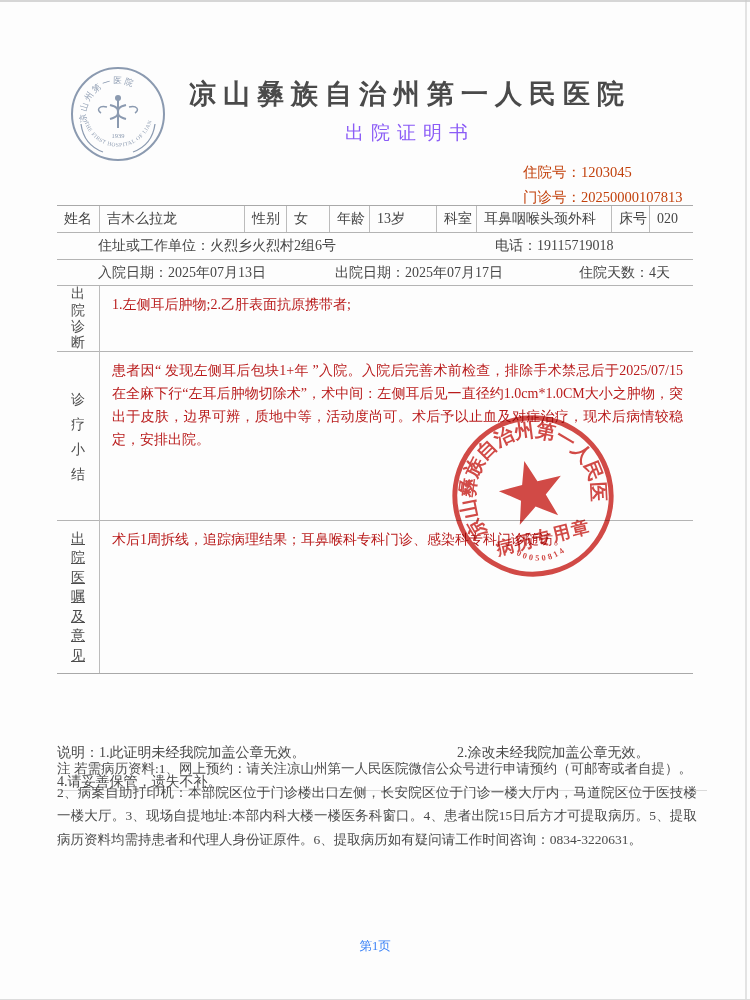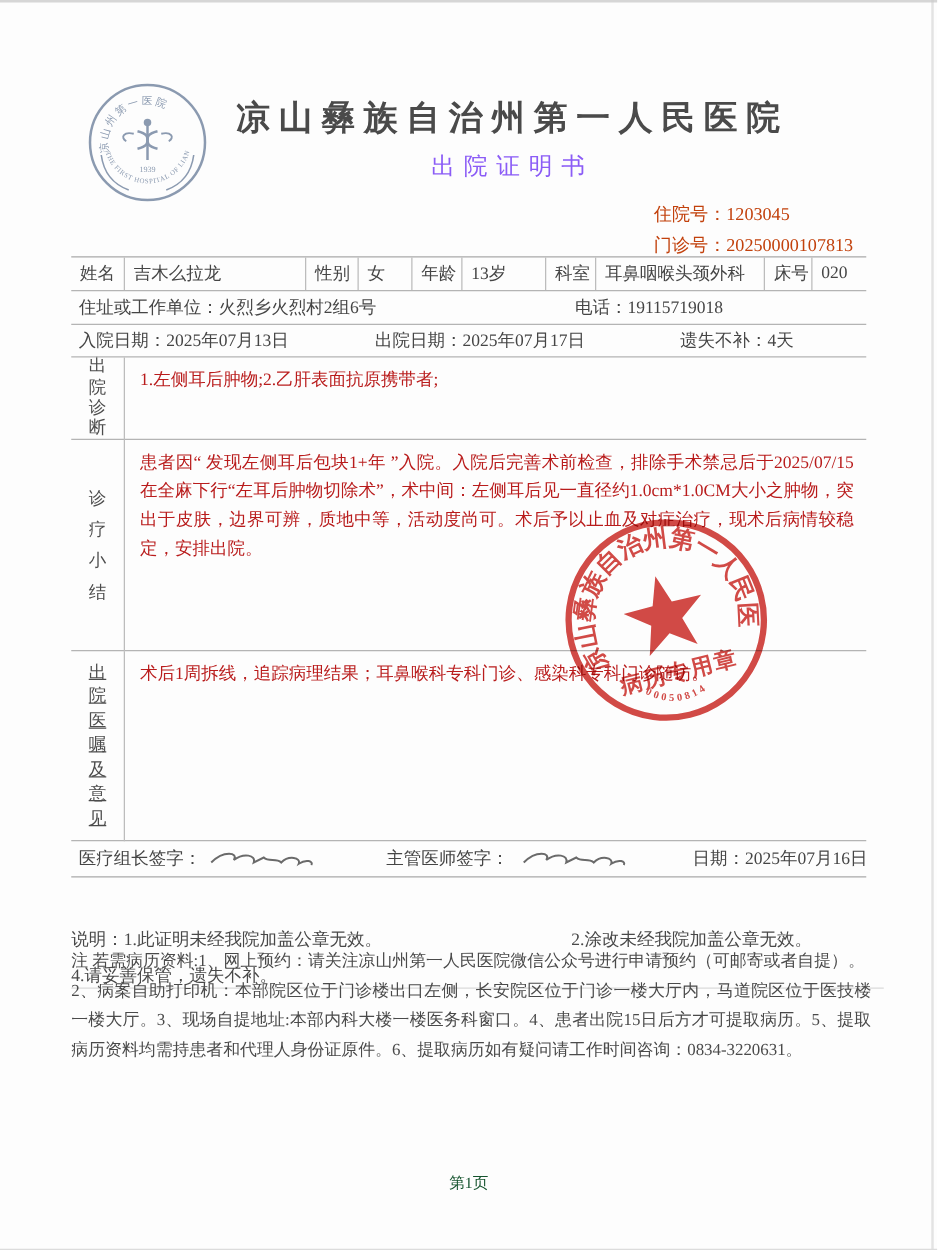"住址或工作单位：火烈乡火烈村2组6号" .inline-pair { margin-left: none -> 35px }
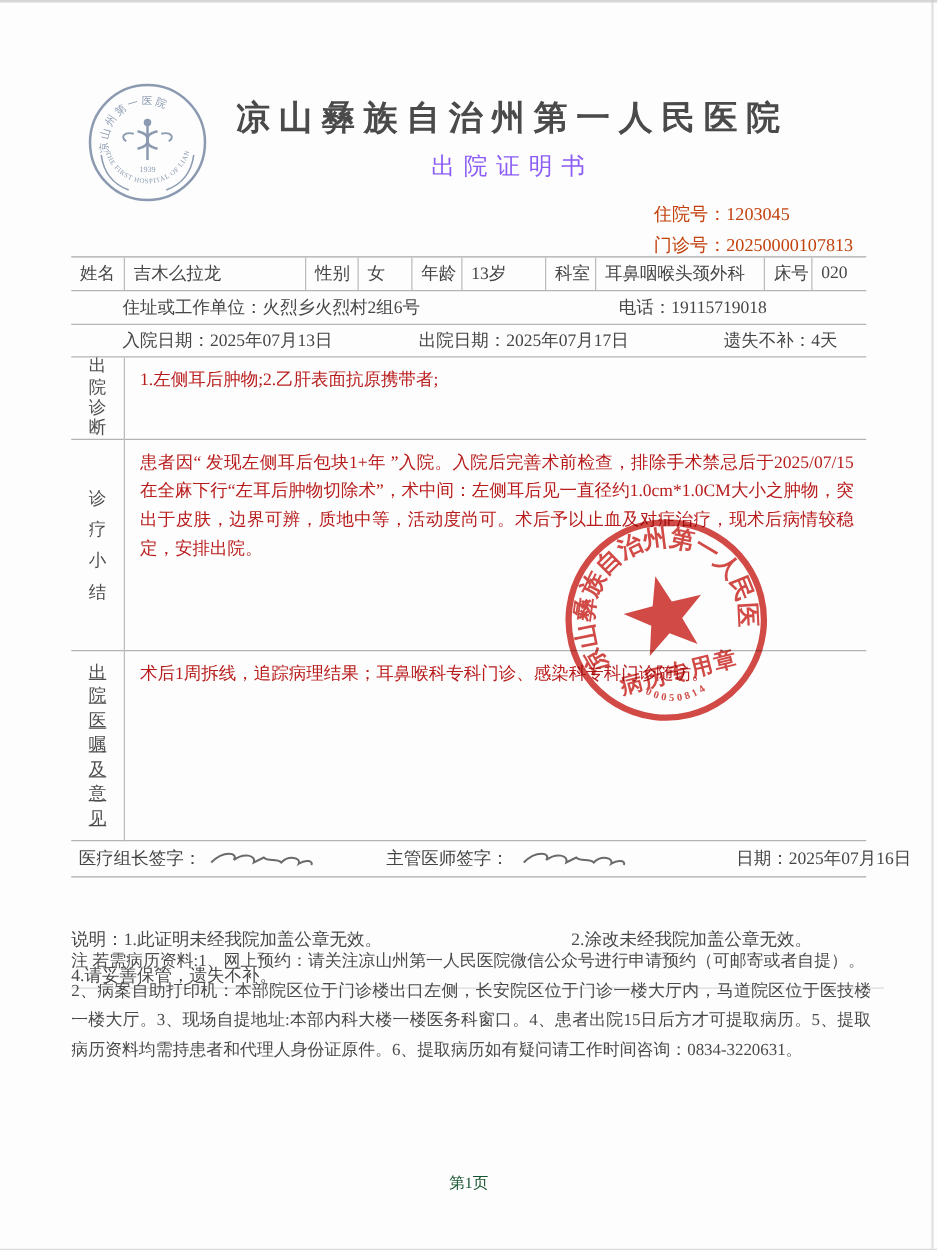"遗失不补：" span { text: 遗失不补 -> 住院天数 }
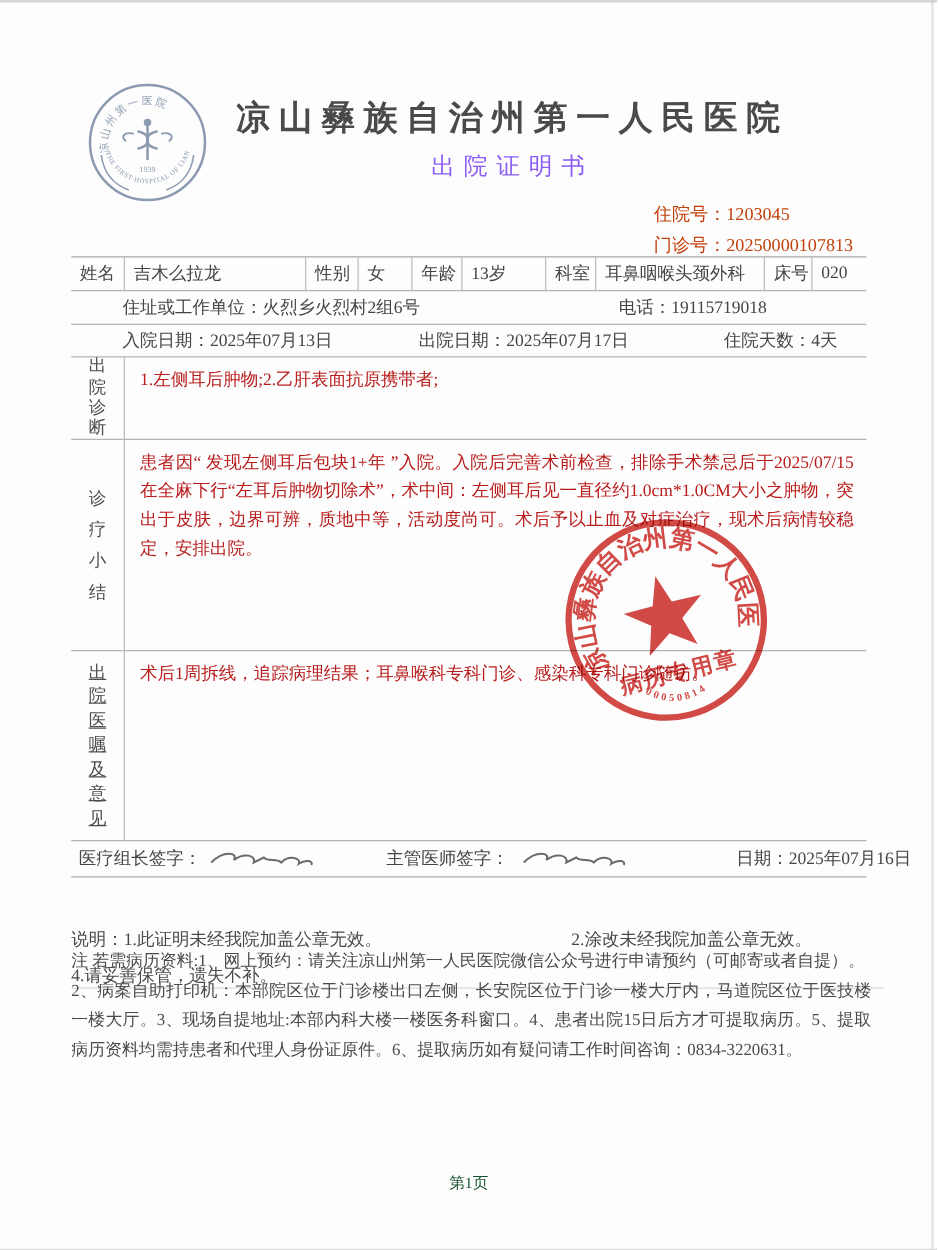"医疗组长签字：" div.trow { html: <div> <span>医疗组长签字：</span> <svg> <path></path> </svg> <span>主管医师签字：</span> <svg> <path></path> </svg> <span><span>日期：</span><span>2025年07月16日</span></span> </div> -> none }
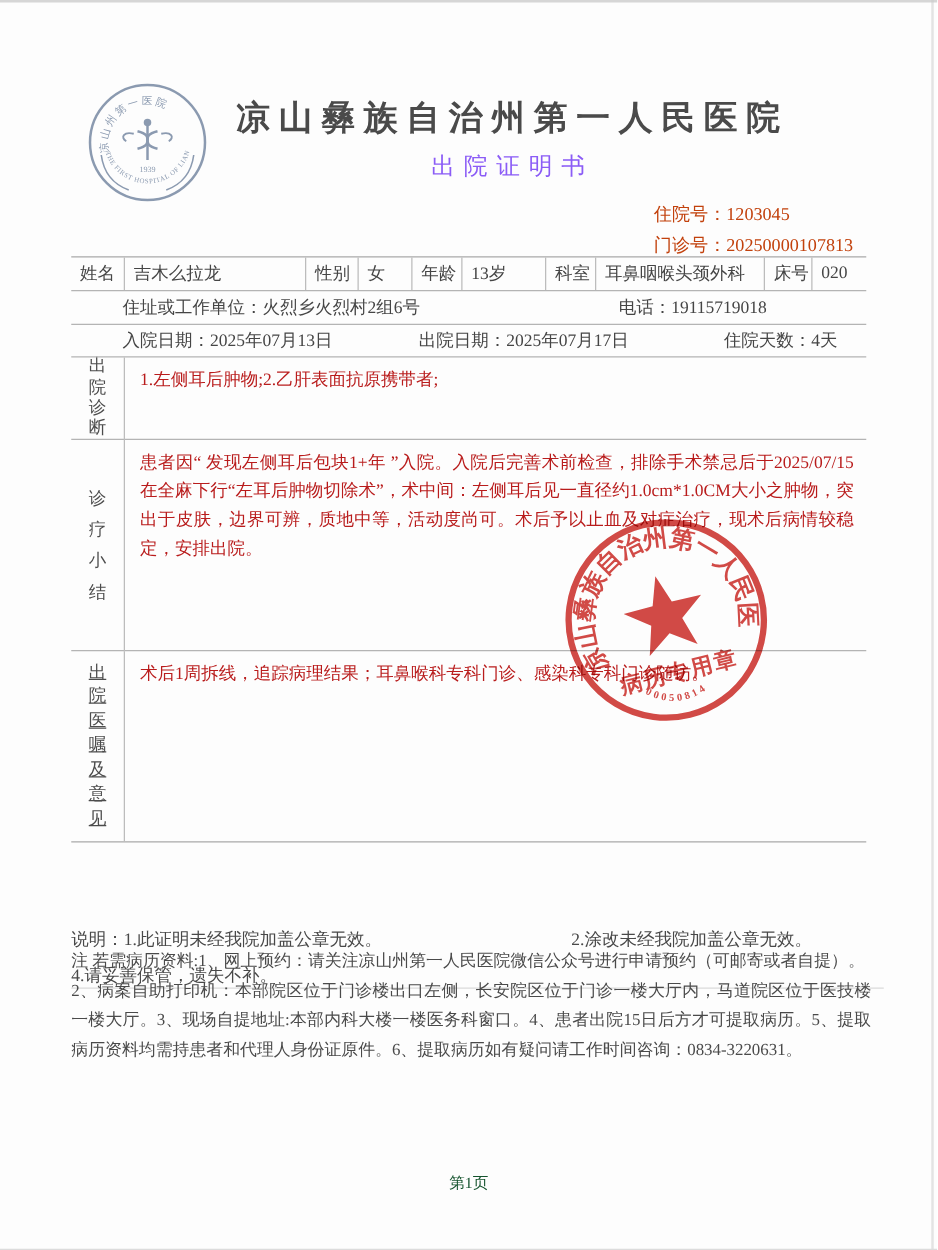"第1页" .page-number { color: #14532d -> #3b82f6 }
